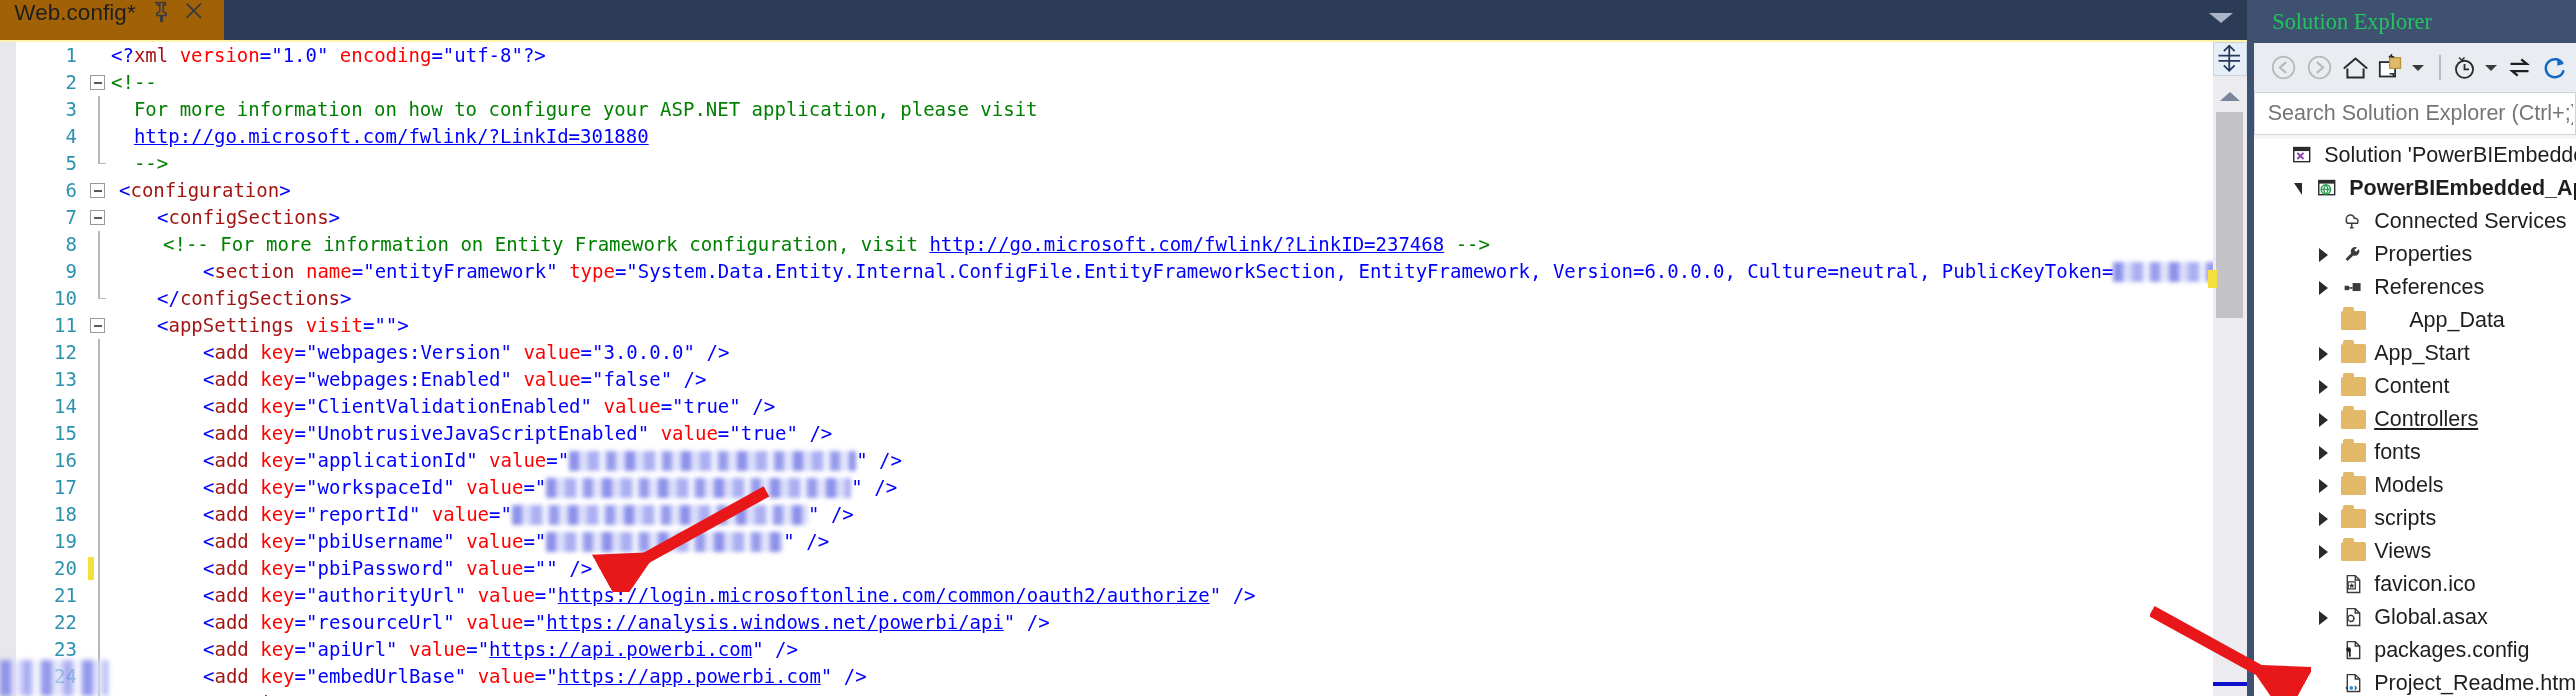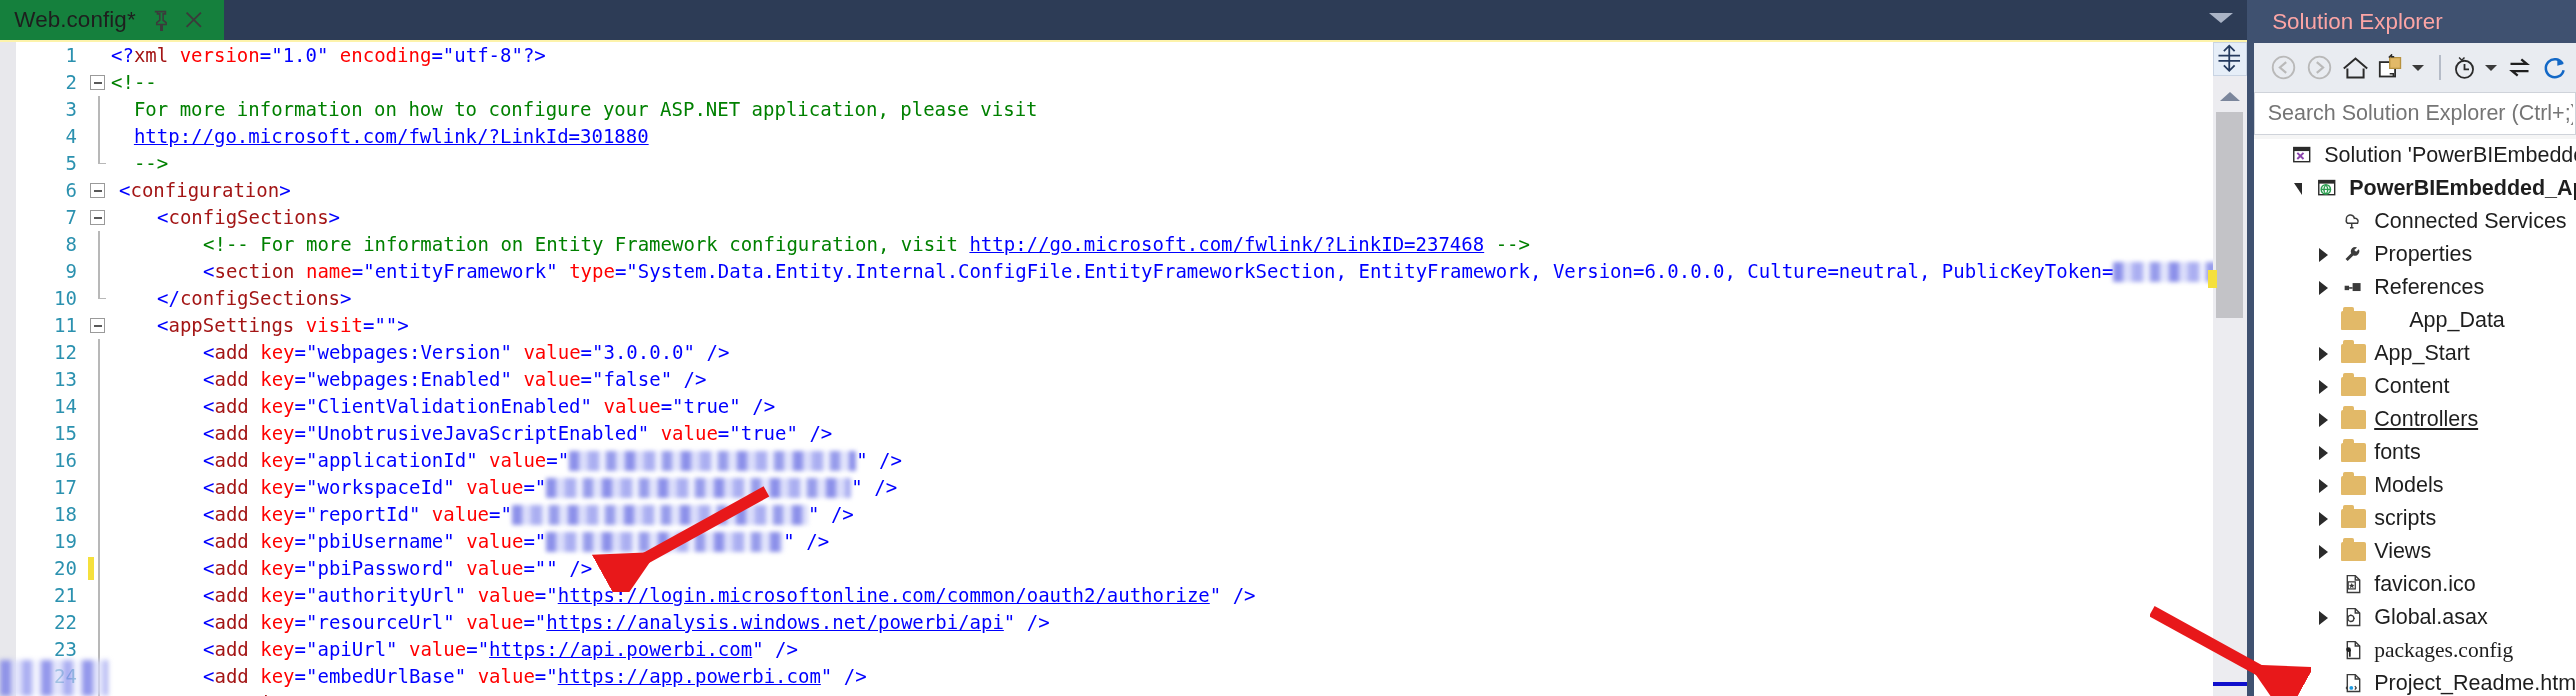"Web.config*" .tab { align-items: center -> flex-start; background: #15803d -> #a16207 }
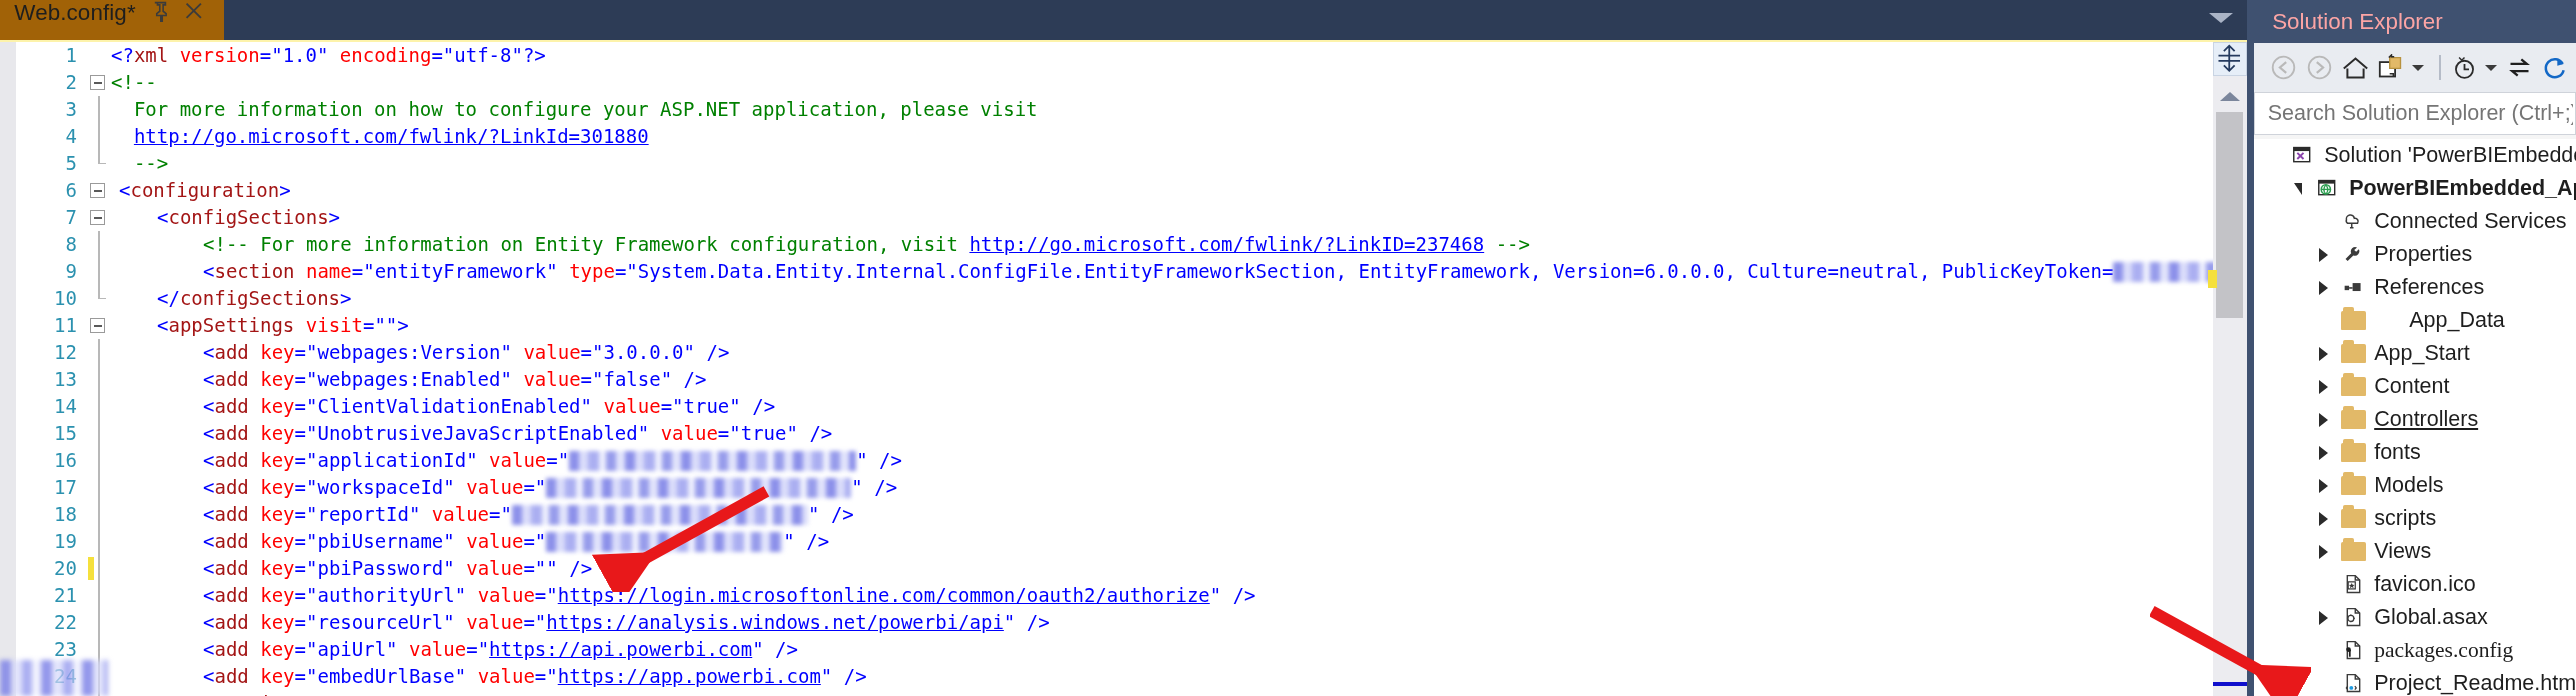"Solution Explorer" .se-title-text { color: #fca5a5 -> #22c55e; font-family: Liberation Sans, sans-serif -> Liberation Serif, serif }
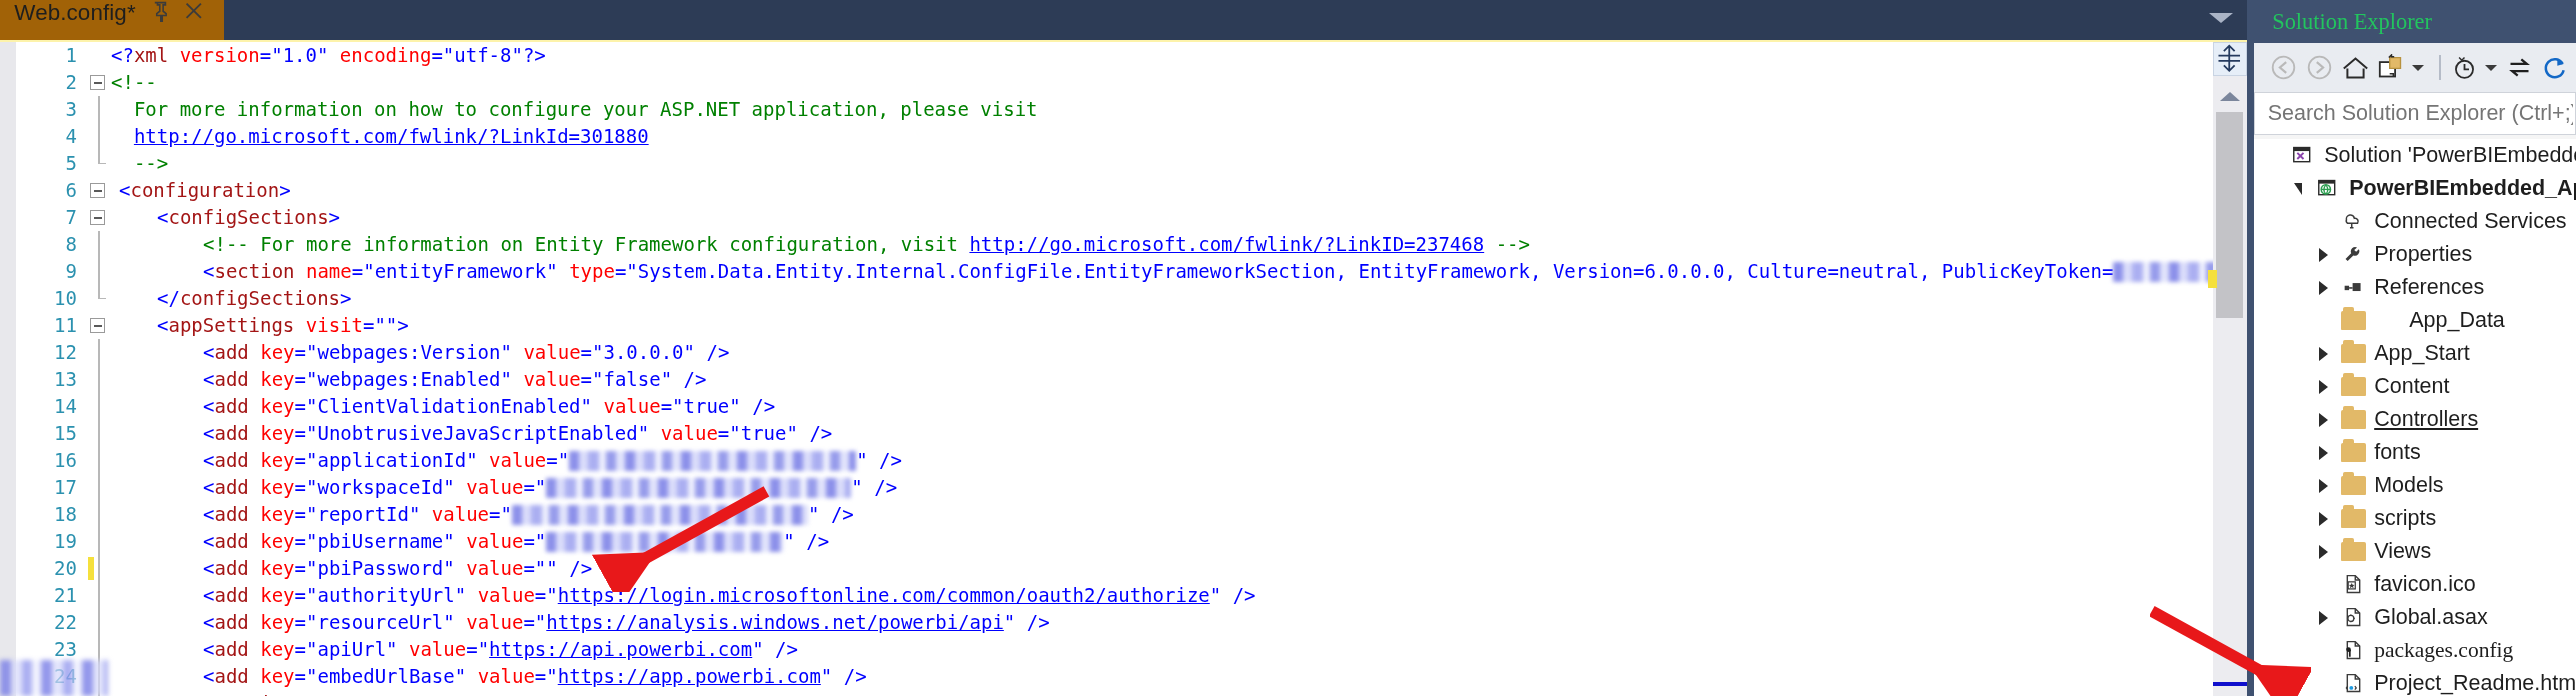"<!-- For more information on" span.codetext { margin-left: 92px -> 52px }
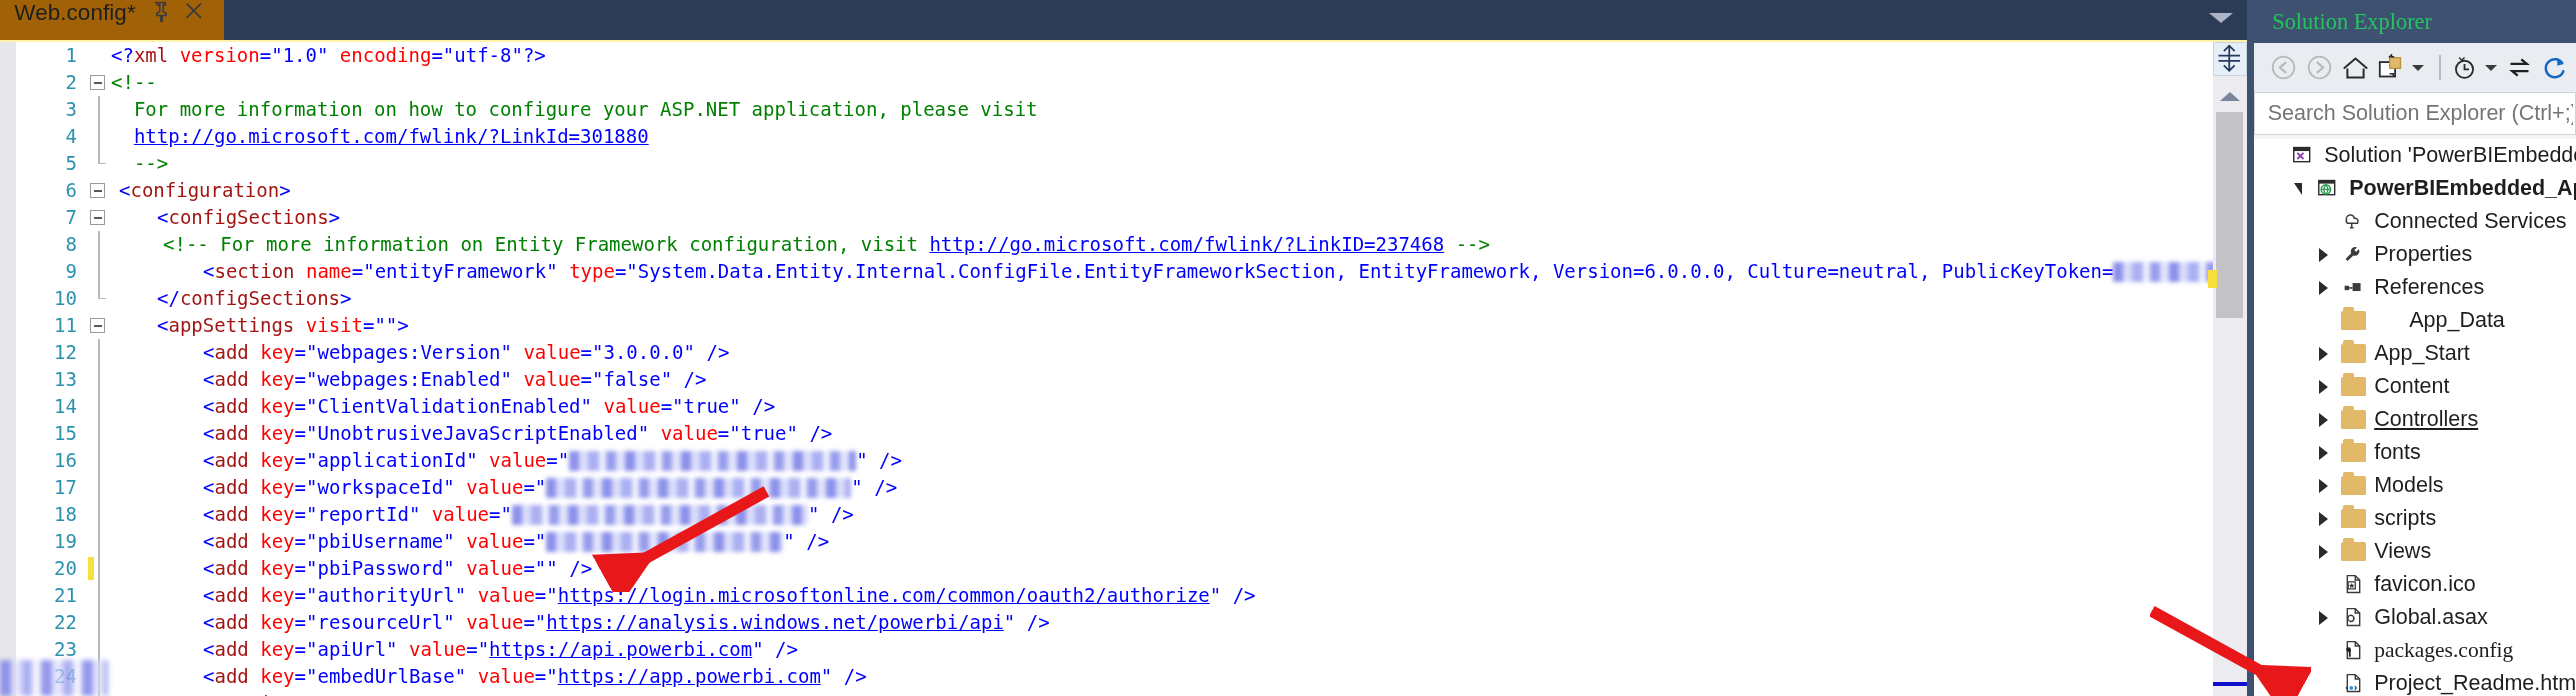"packages.config" span.lbl { font-family: Liberation Serif, serif -> none }
